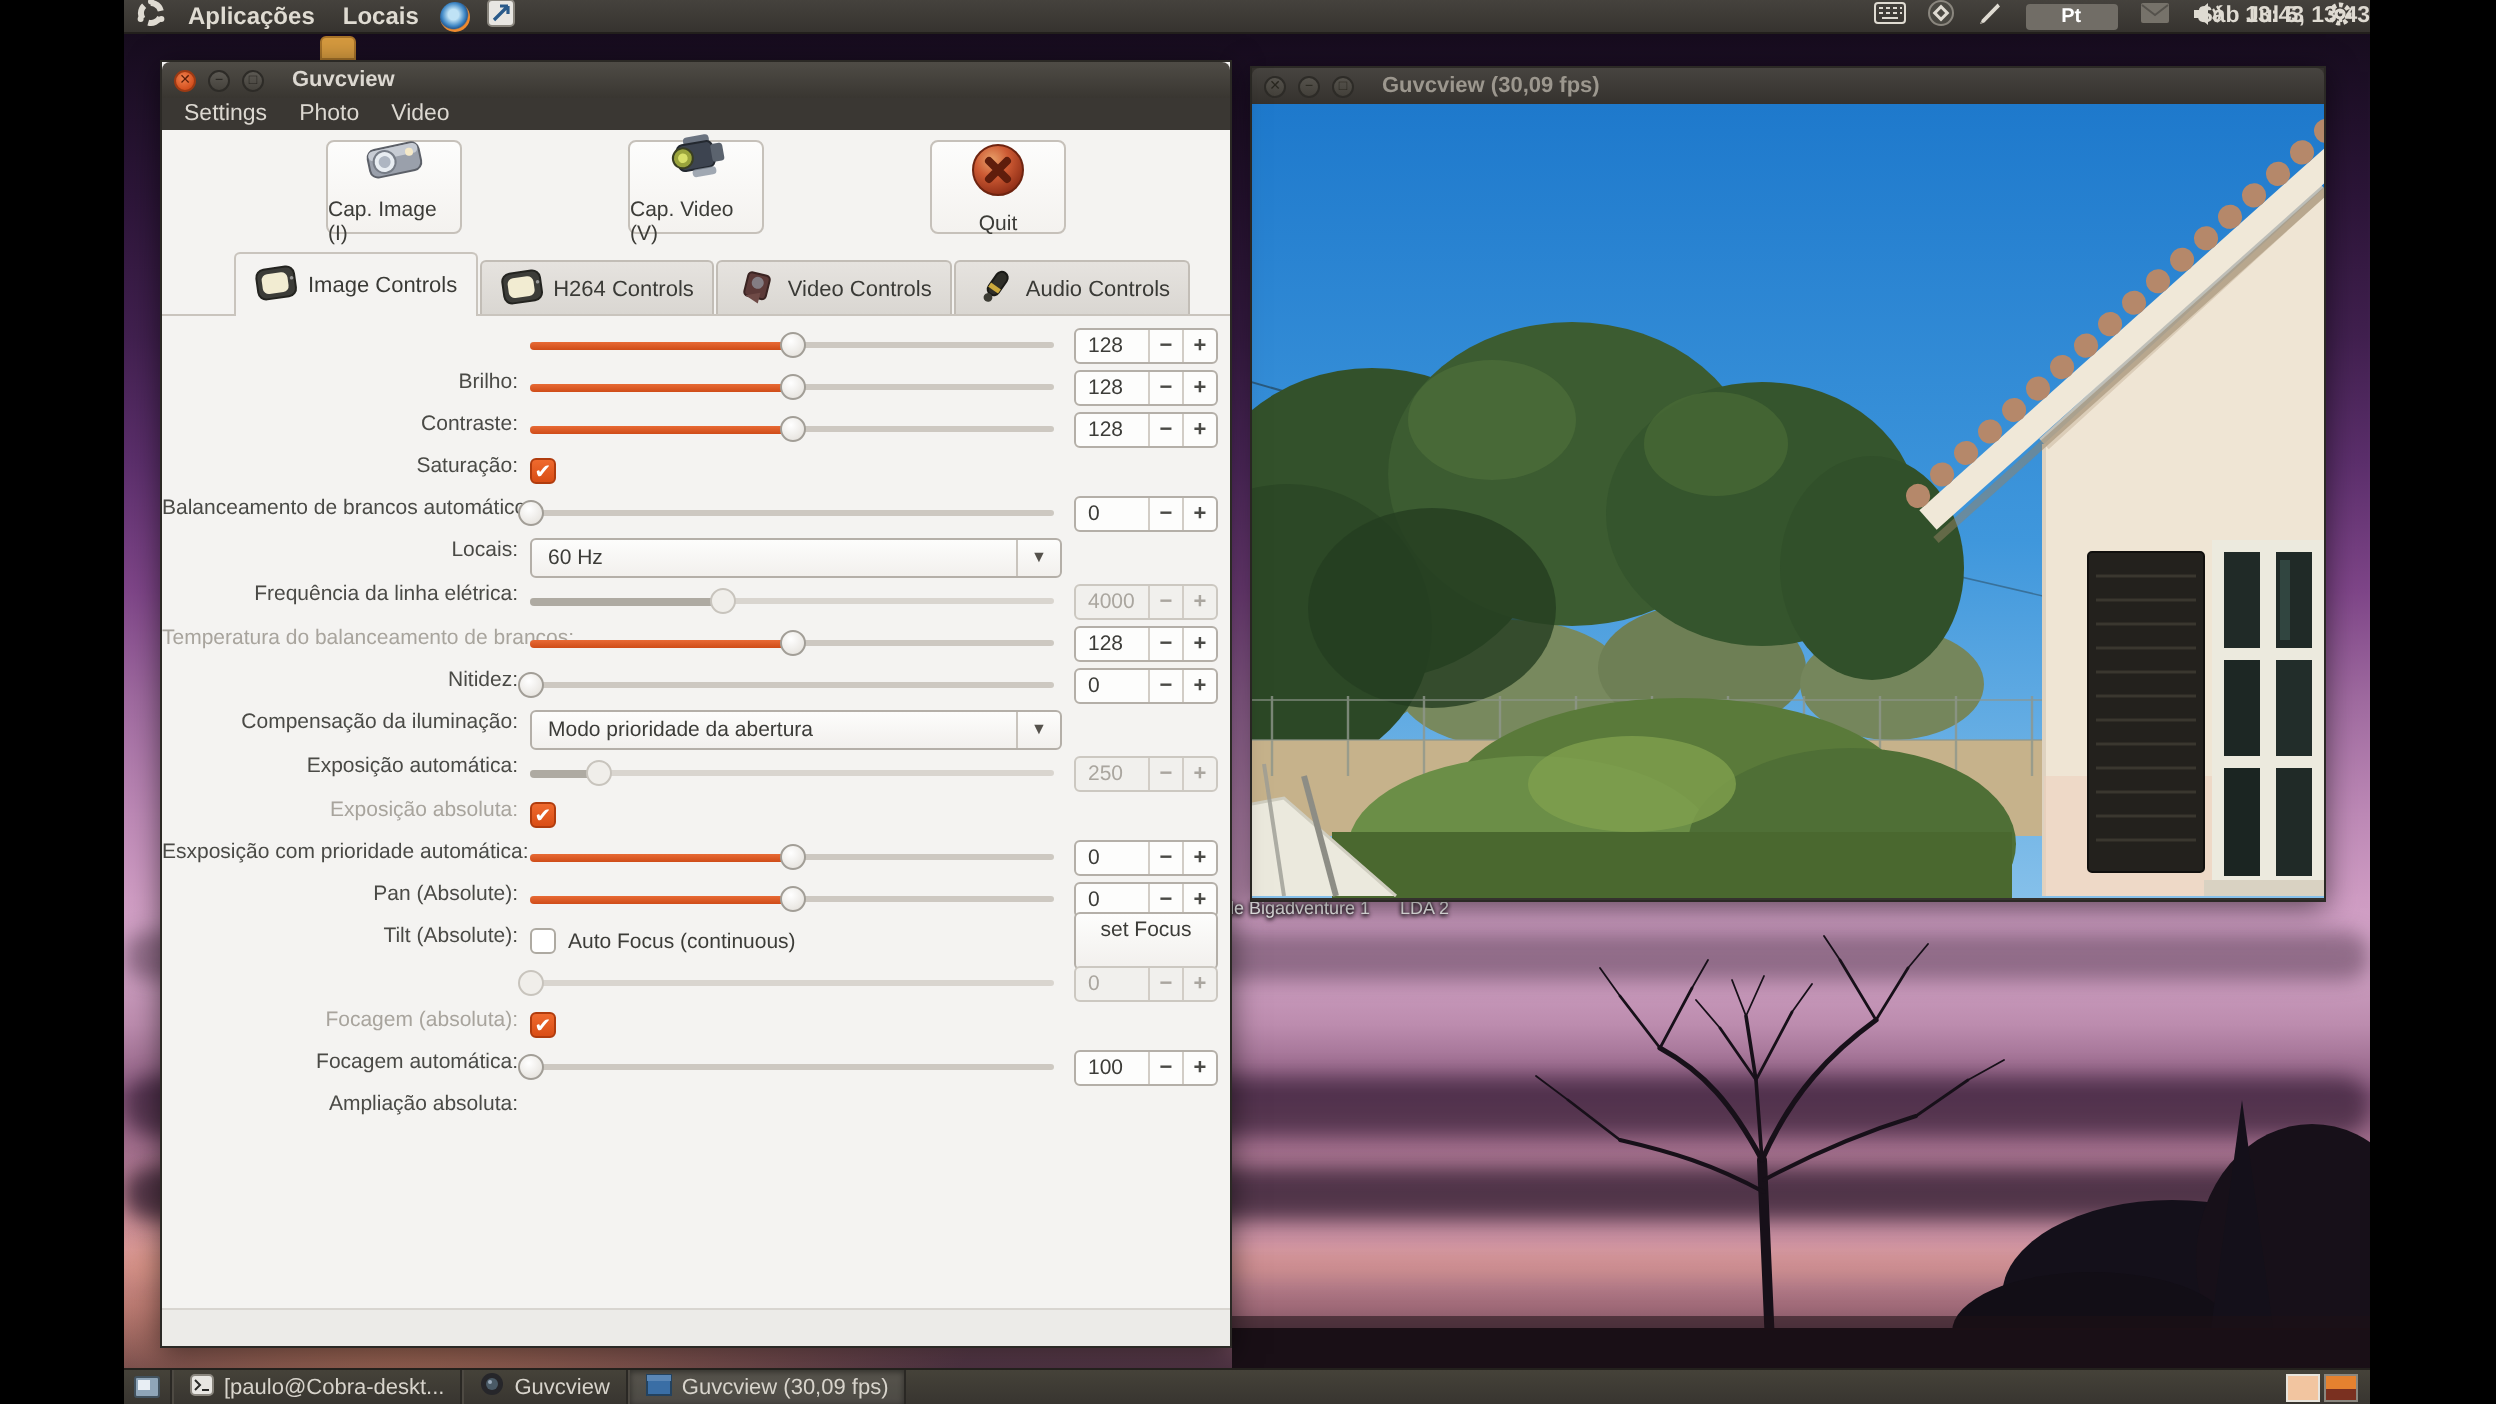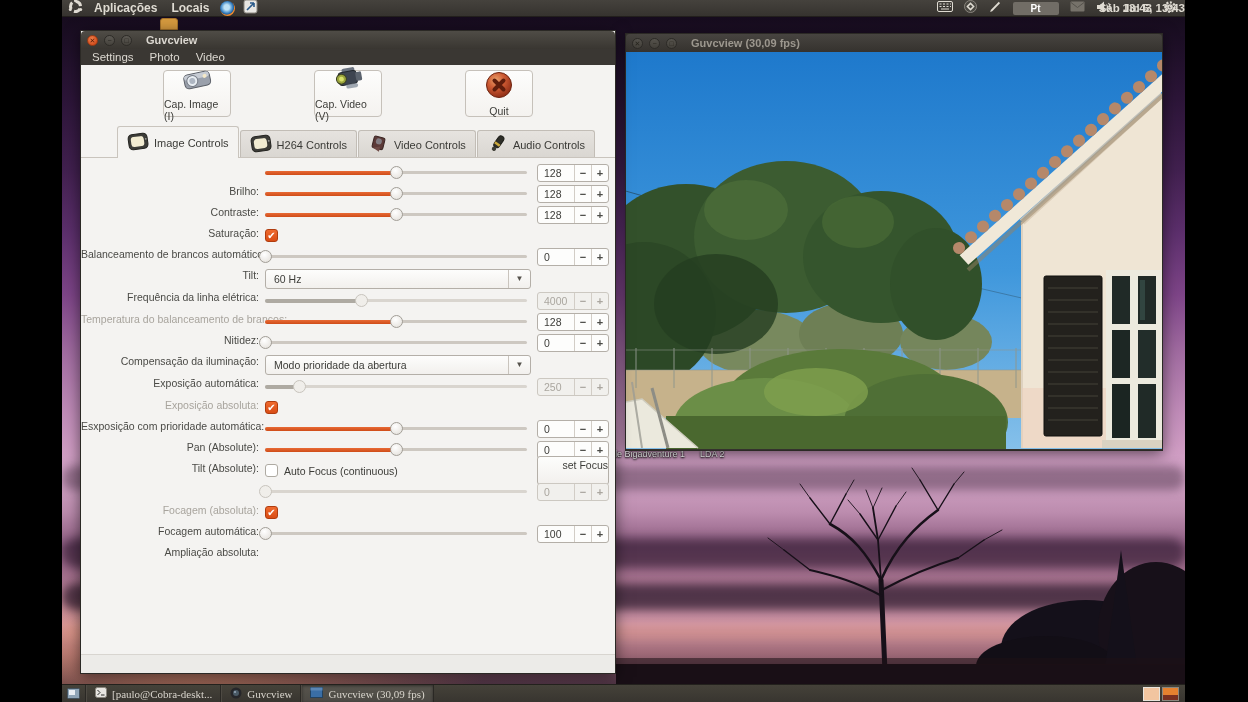"Tilt:" span { text: Tilt -> Locais }
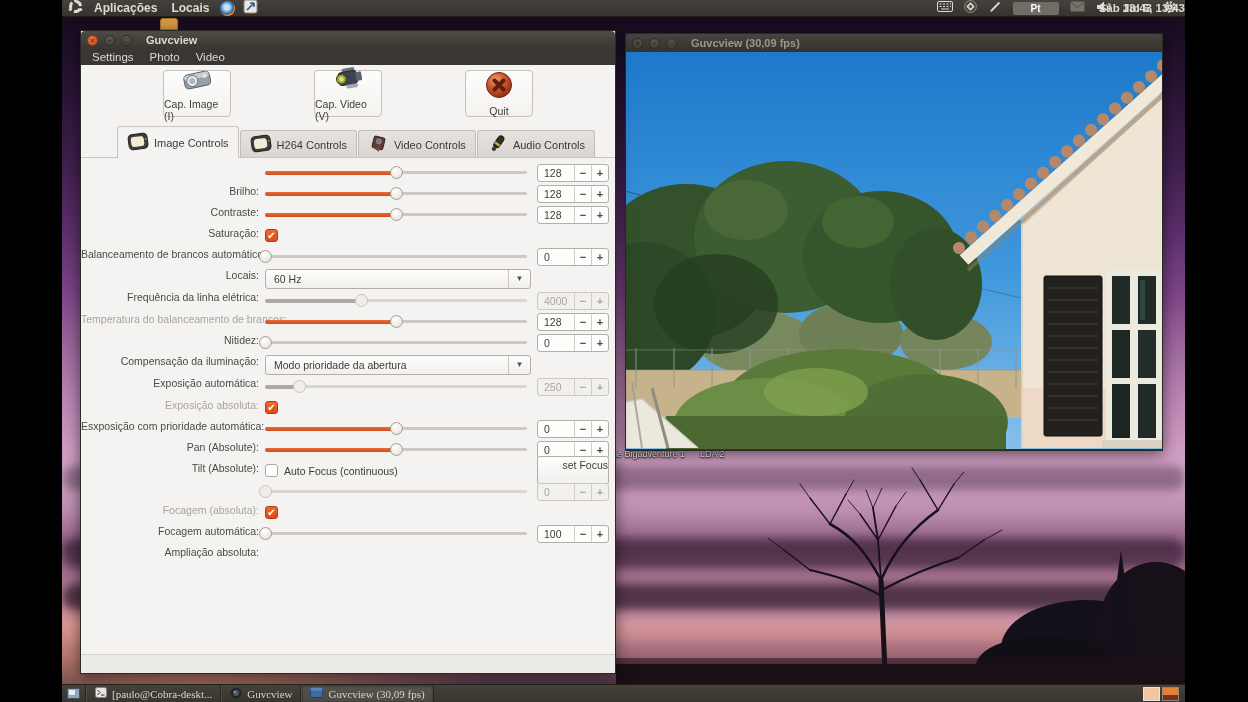"set Focus" .push-btn { text-align: right -> center }
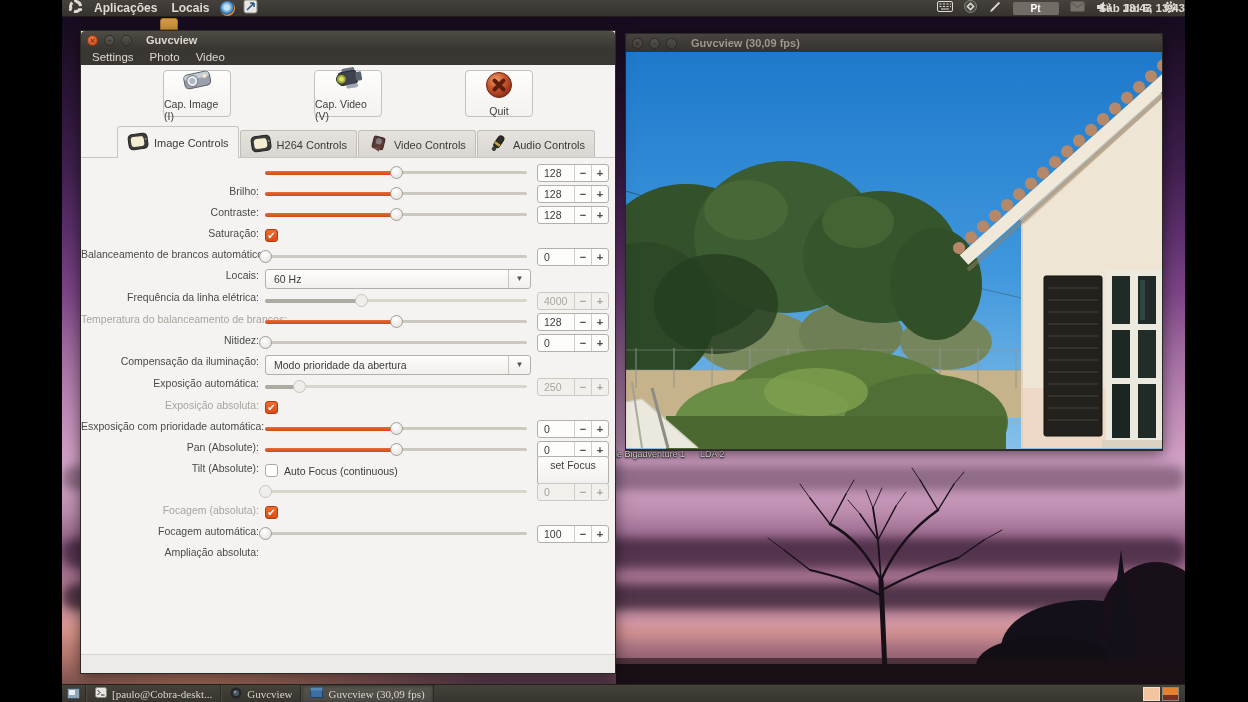"[paulo@Cobra-deskt..." div { font-family: Liberation Serif, serif -> none }
